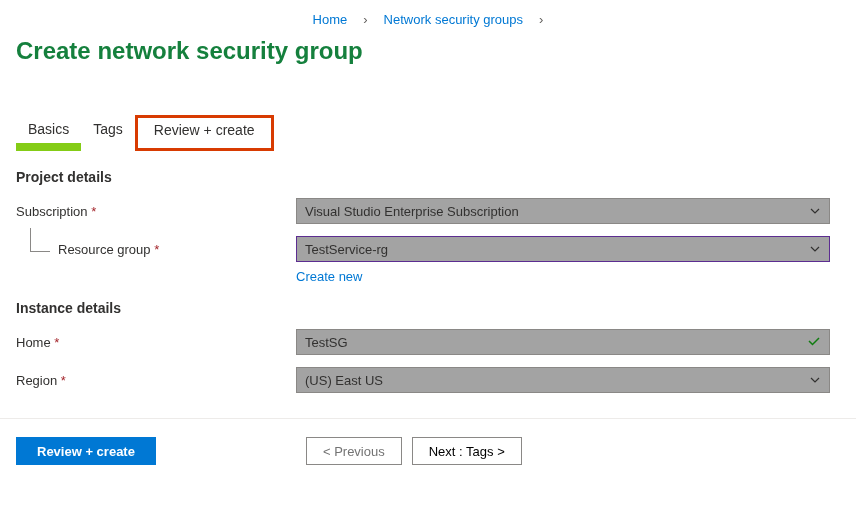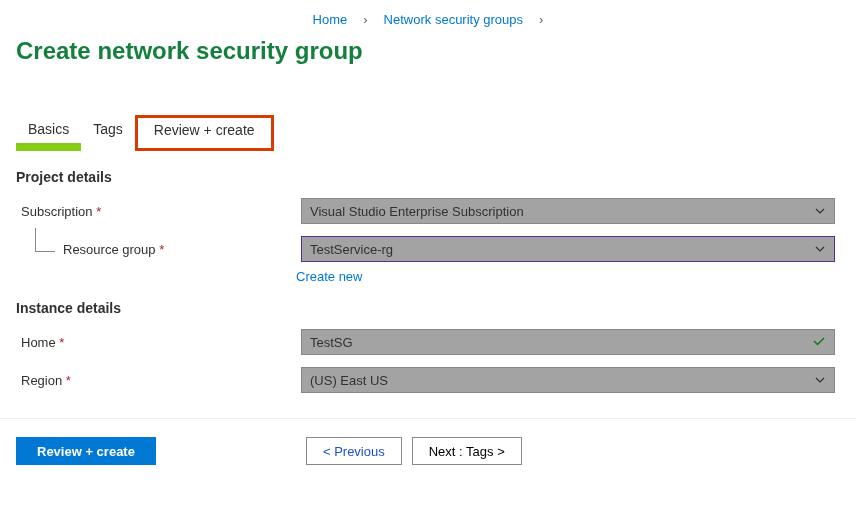"Subscription *" .form-row { justify-content: center -> none }
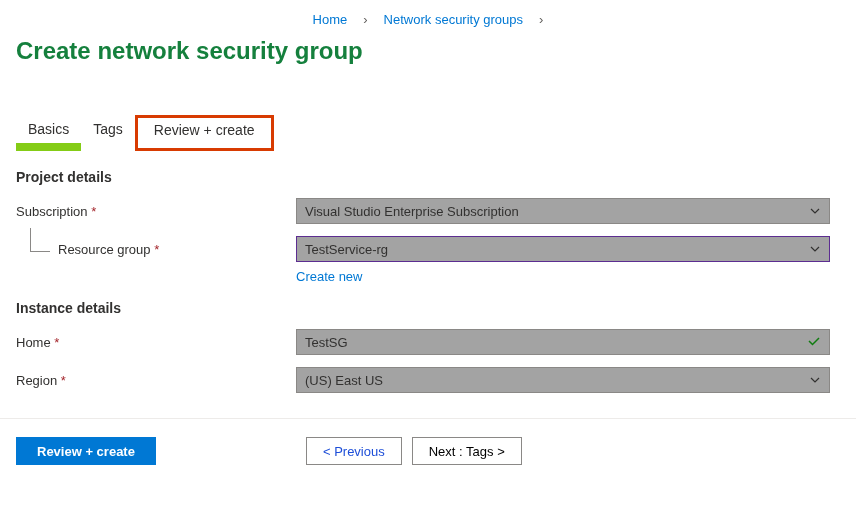"< Previous" .btn.disabled { color: #1d4ed8 -> #737373 }
